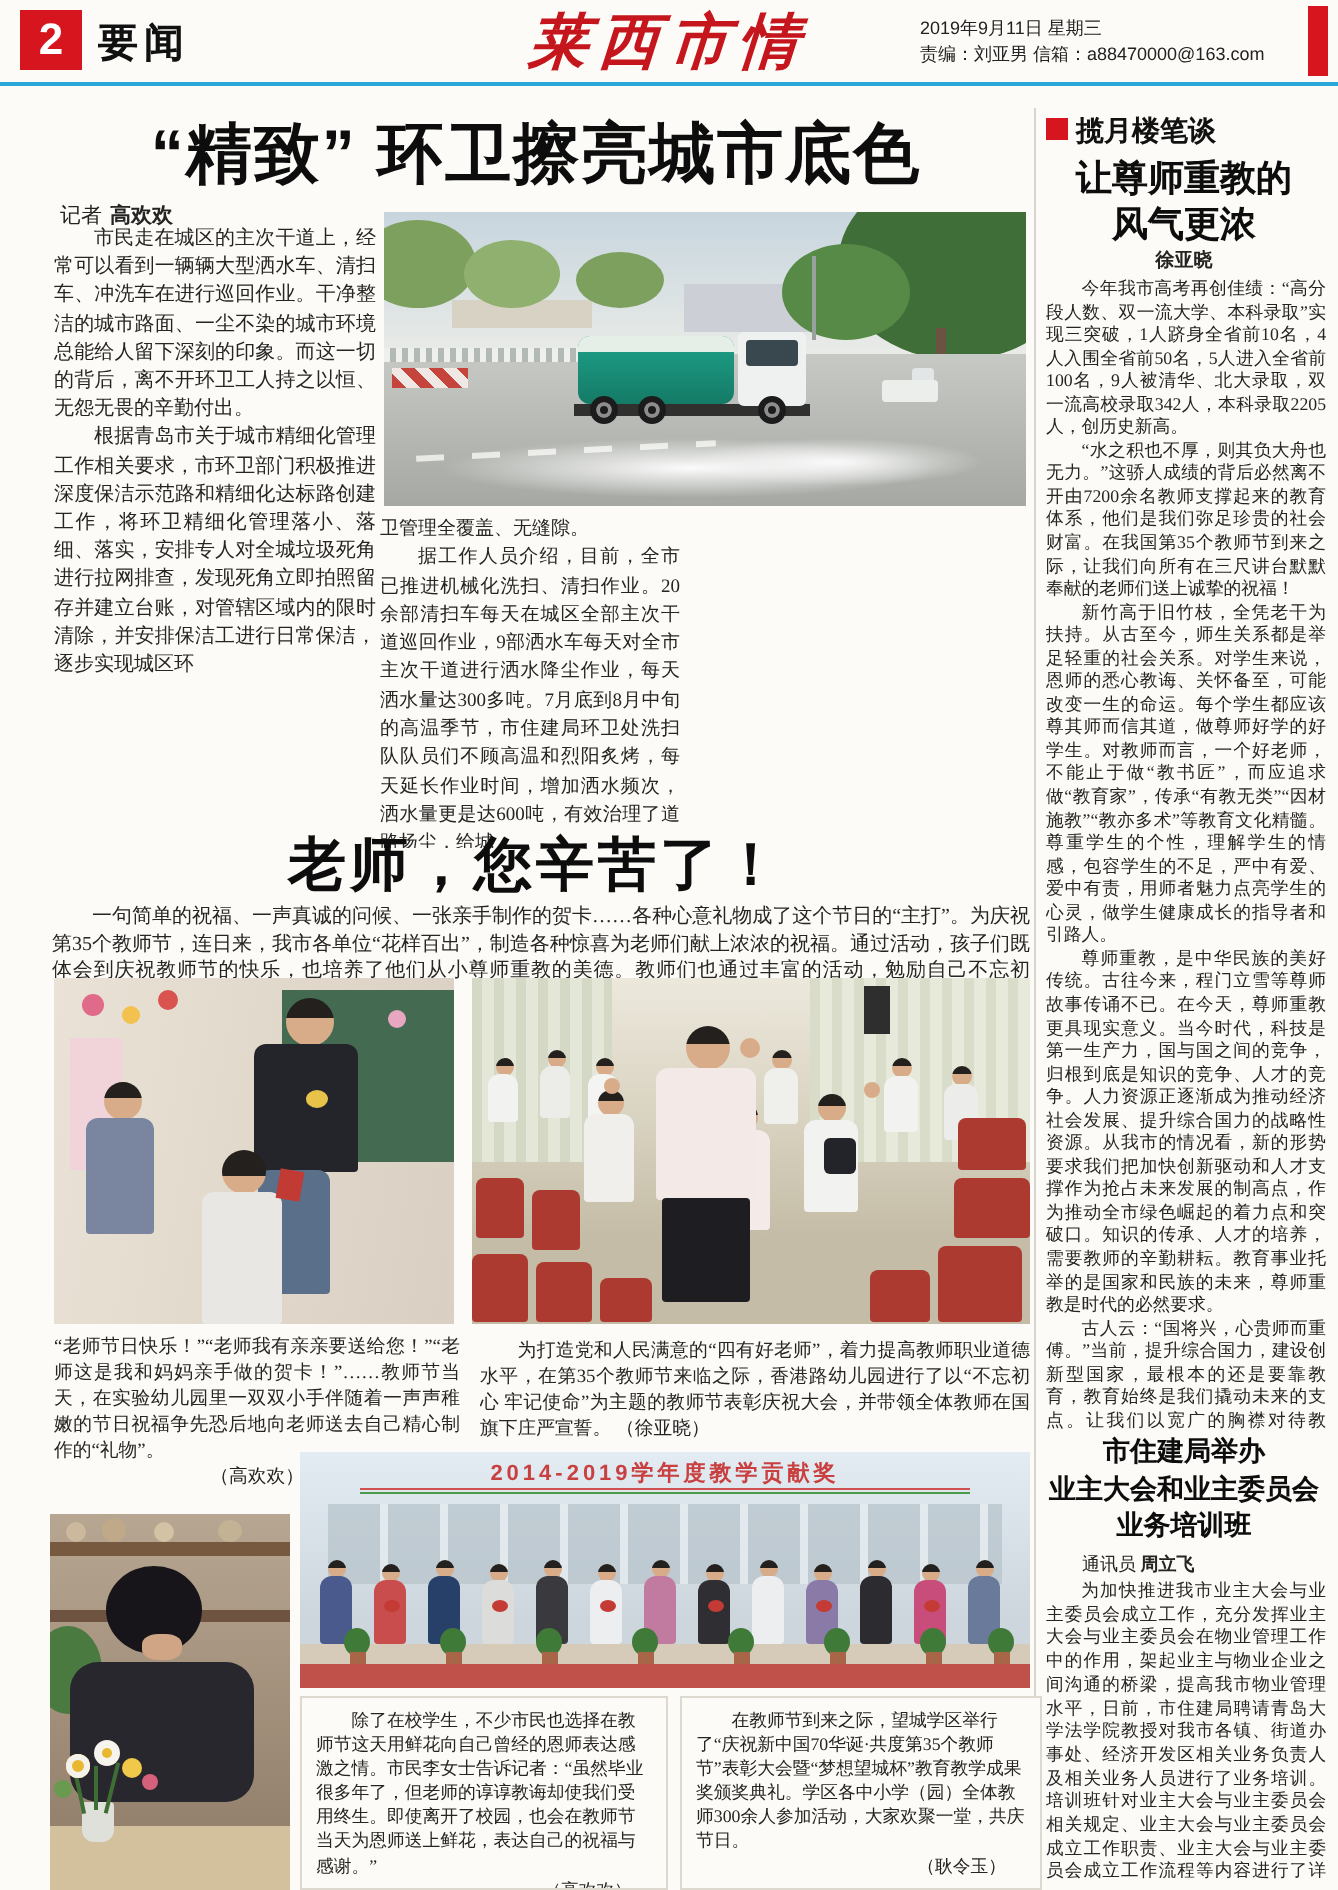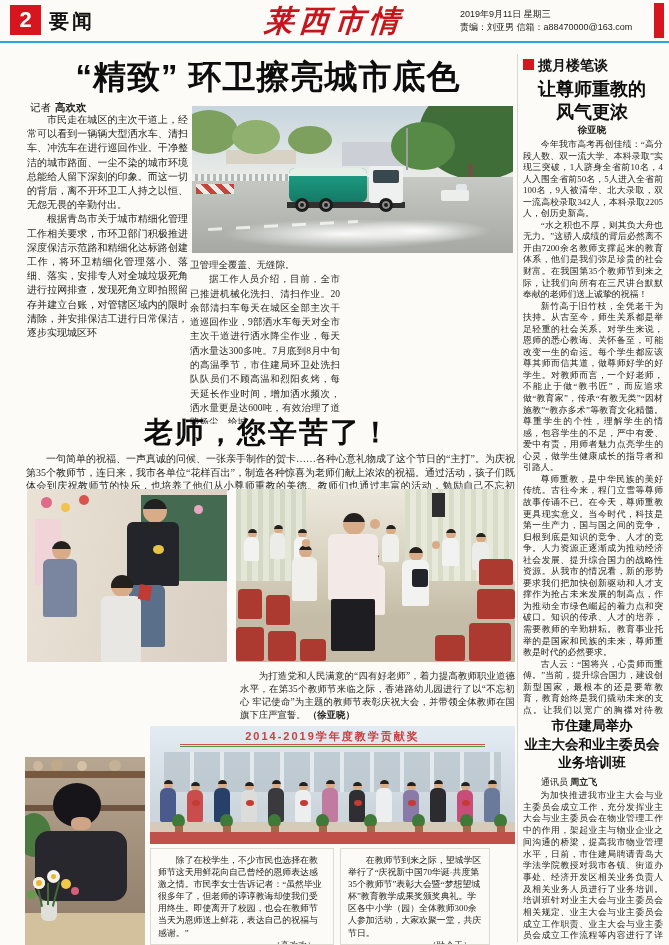"“老师节日快乐！”“老师我有亲亲要送给您！”“老师这是我和妈妈亲手做的贺卡！”…" div.caption { html: none -> <div> <span>“老师节日快乐！”“老师我有亲亲要送给您！”“老师这是我和妈妈亲手做的贺卡！”……教师节当天，在实验幼儿园里一双双小手伴随着一声声稚嫩的节日祝福争先恐后地向老师送去自己精心制作的“礼物”。</span> <span>（高欢欢）</span> </div> }
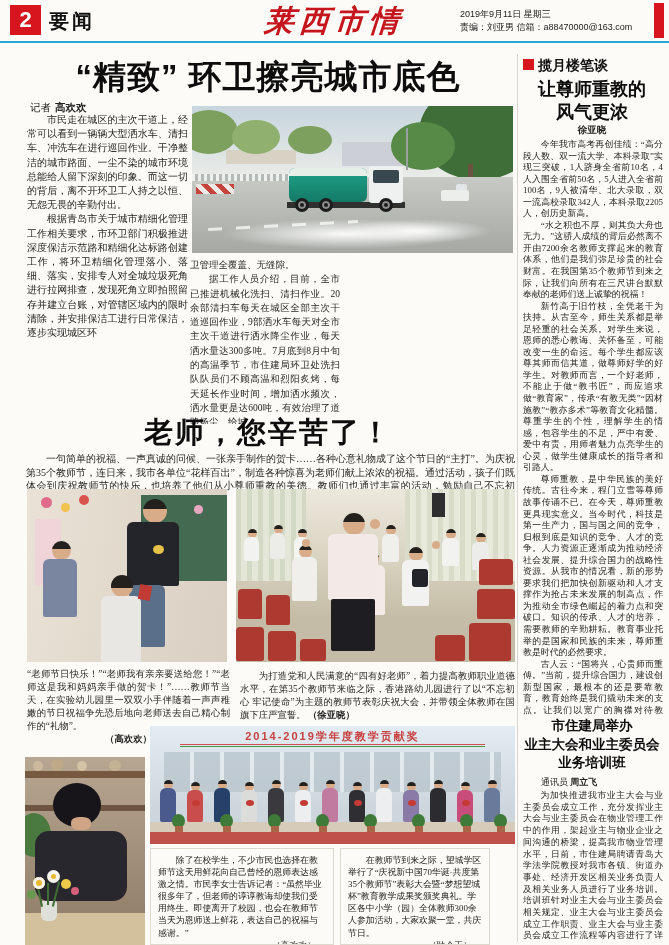"（徐亚晓）" .caption .cred { font-weight: bold -> normal }
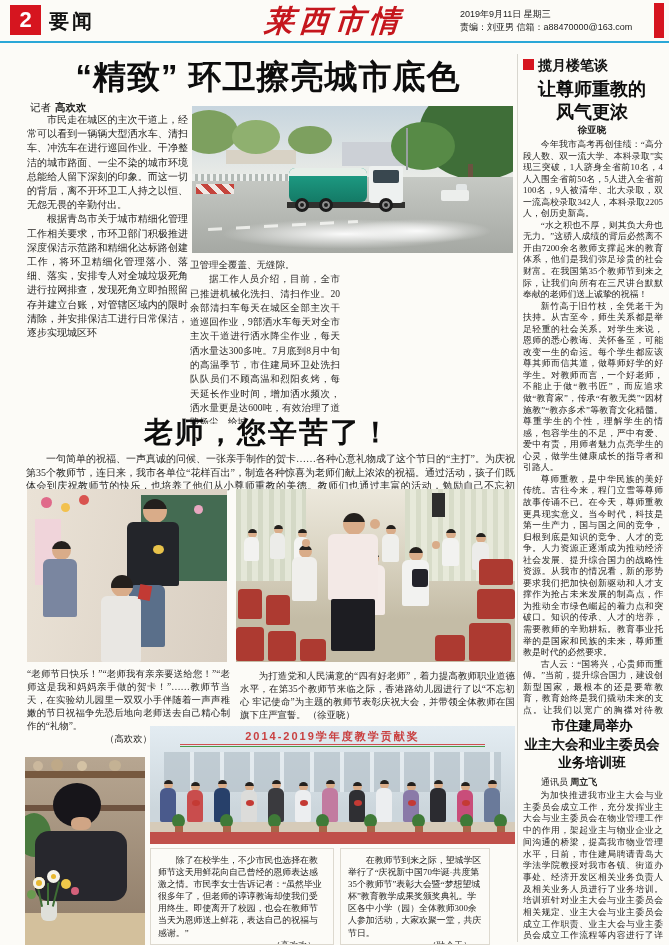"在教师节到来之际，望城学区举行了“庆祝新中国70华诞·共度第35个教师节”表彰大" .cap4 { width: 150px -> 181px }
